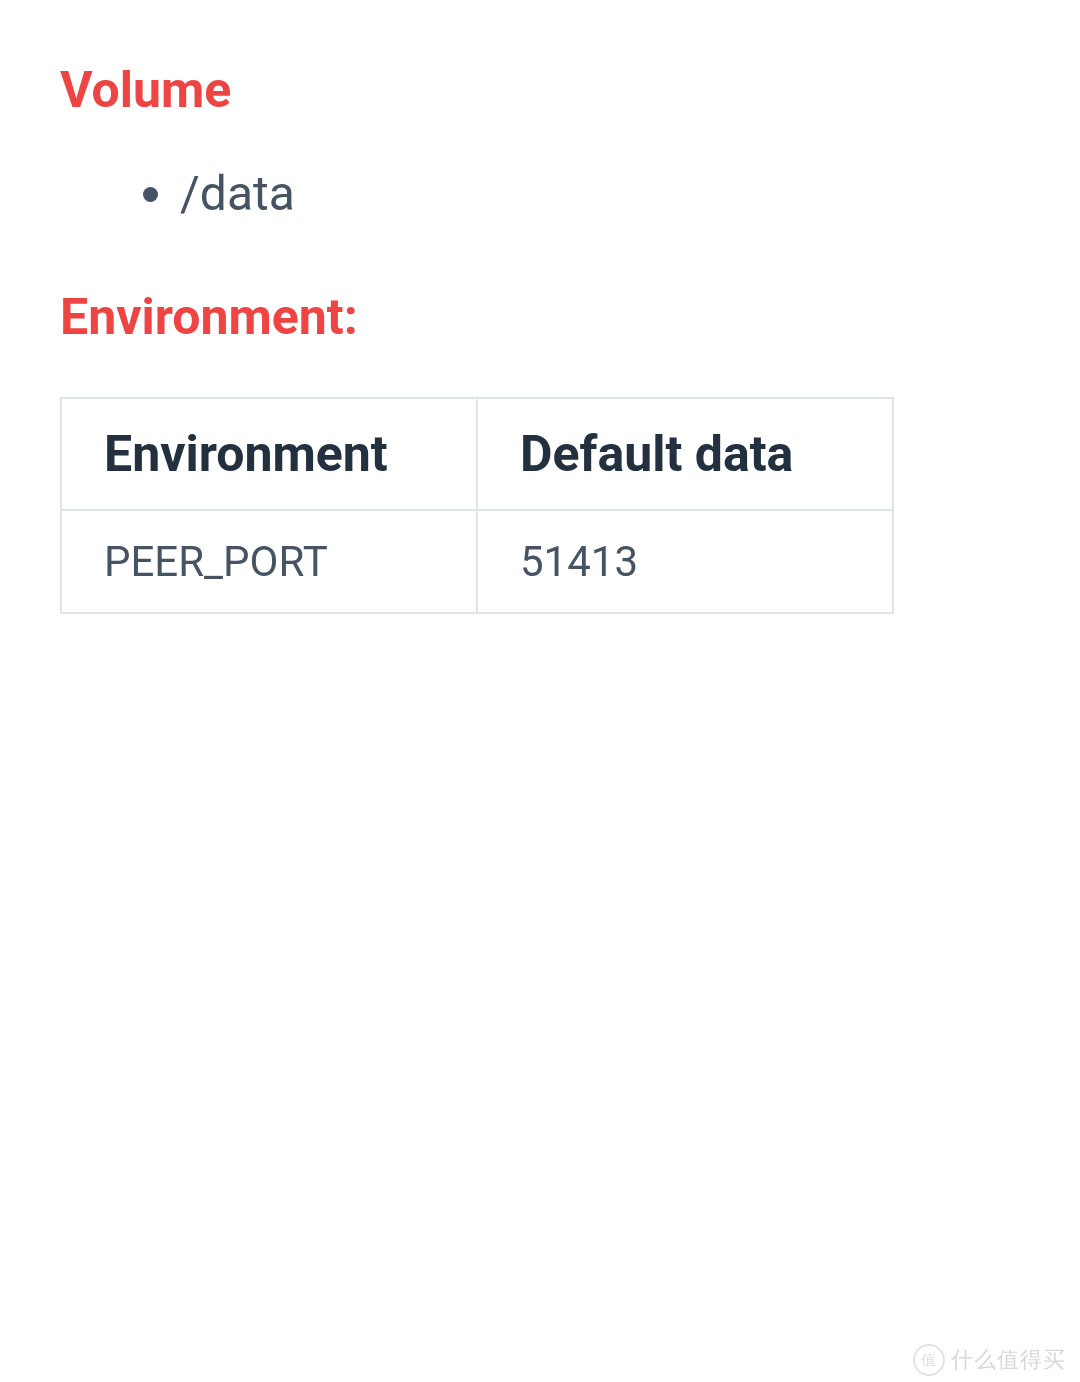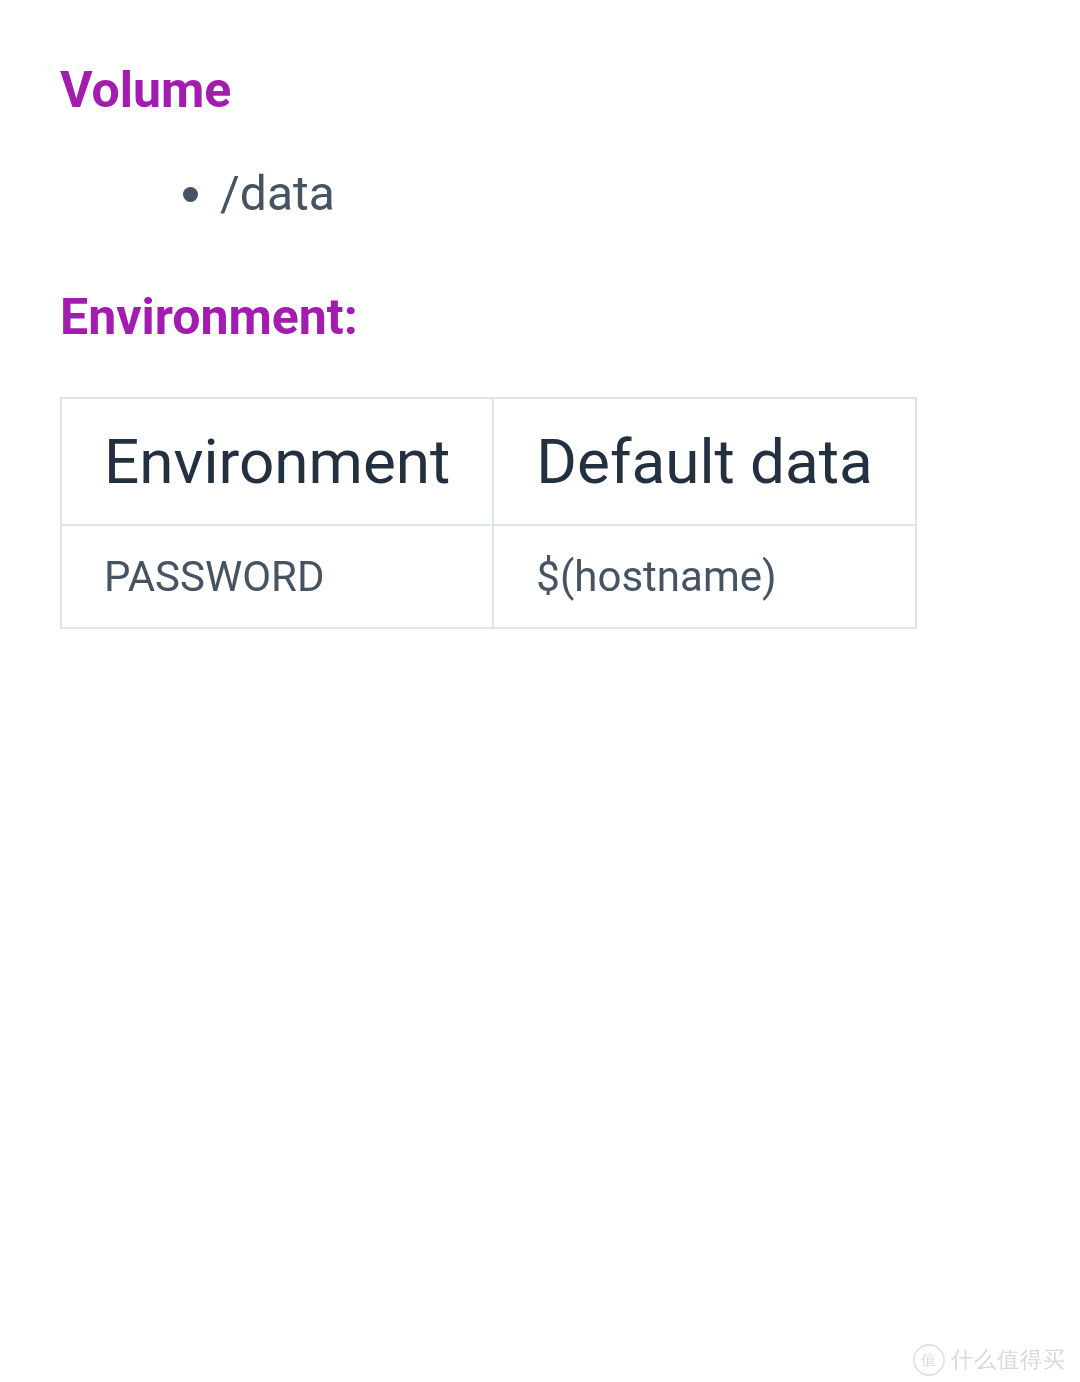"Volume" h2.section { color: #a21caf -> #ef4444 }
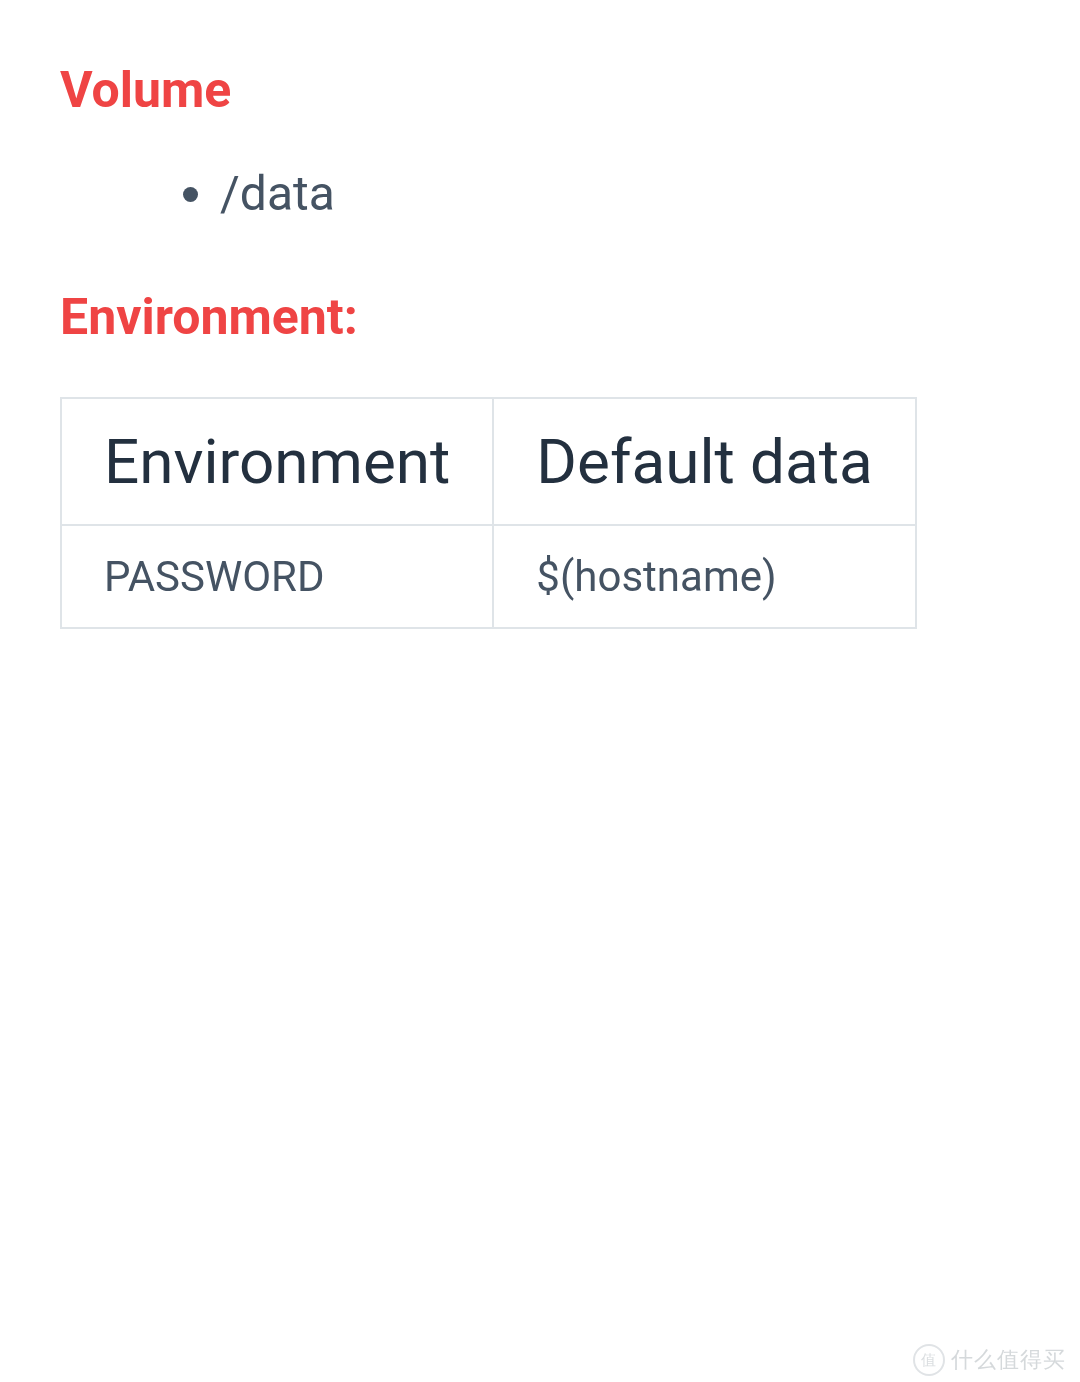"/data" ul.volumes li { margin-left: 40px -> none }
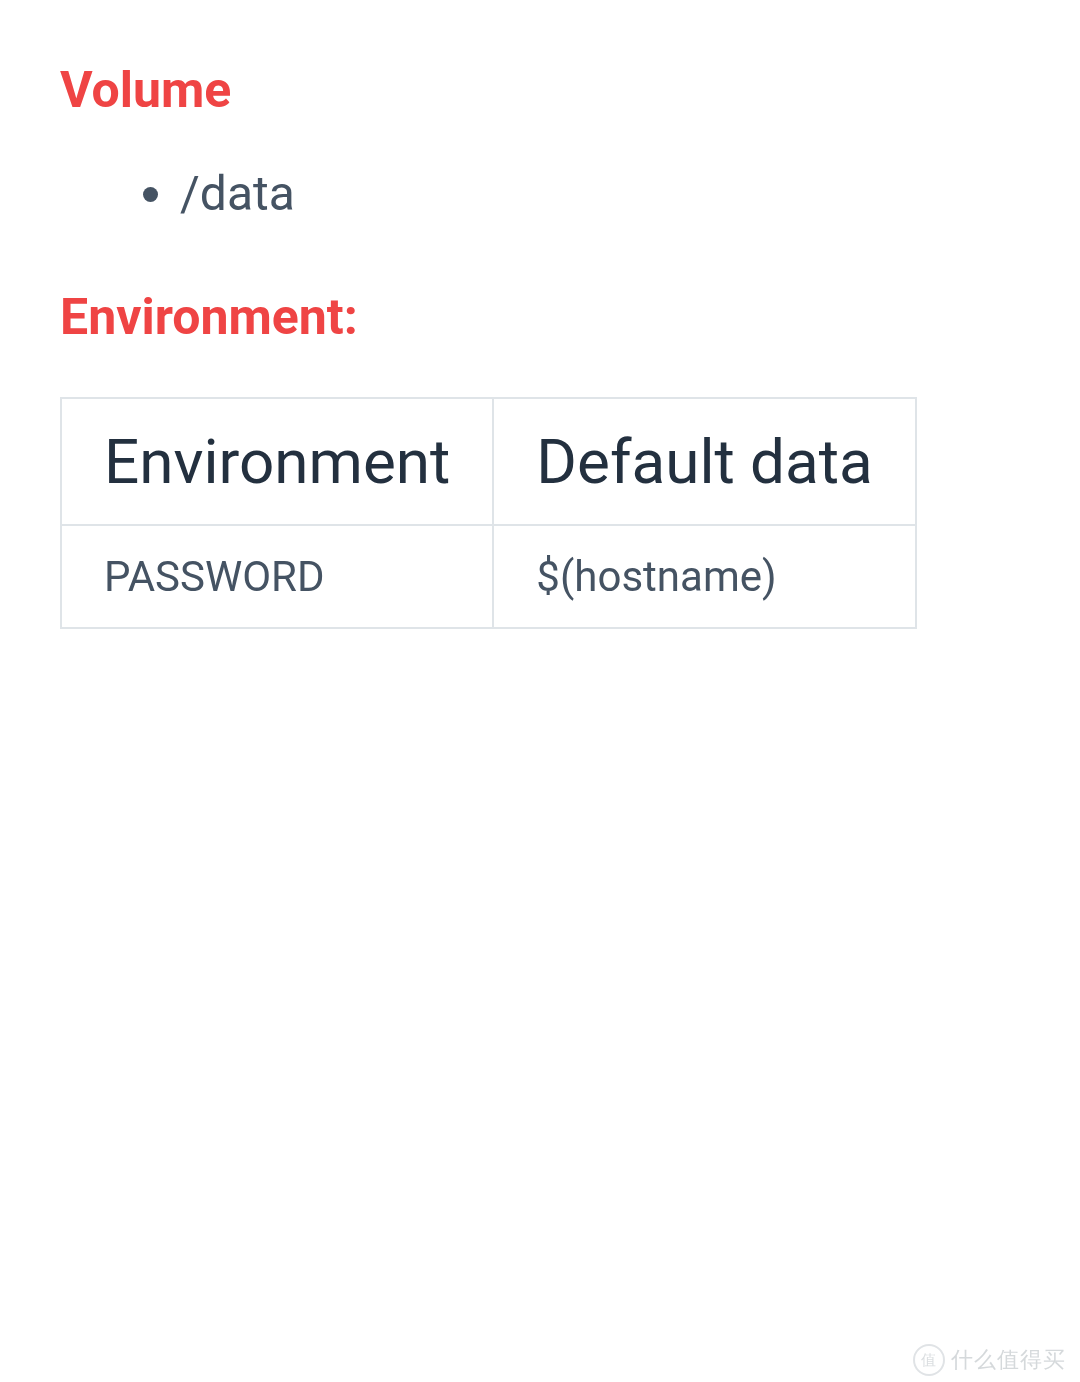"Environment" table.env th { font-size: 62px -> 50px; font-weight: 400 -> 700 }
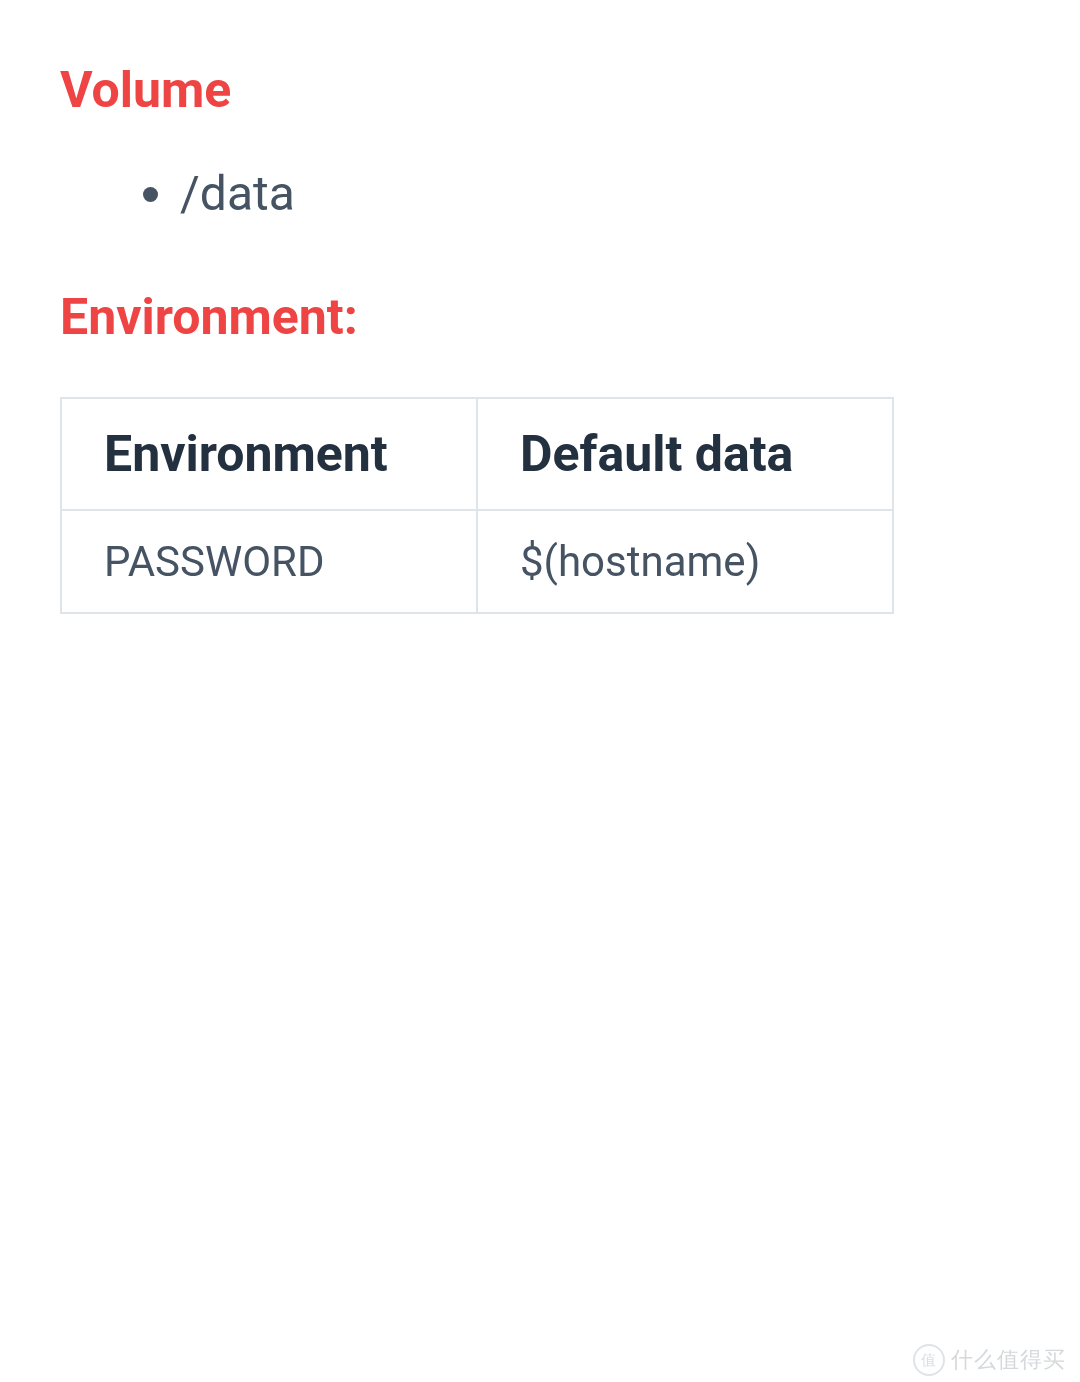"PEER_PORT" tr { html: none -> <tr> <td>PEER_PORT</td> <td>51413</td> </tr> }
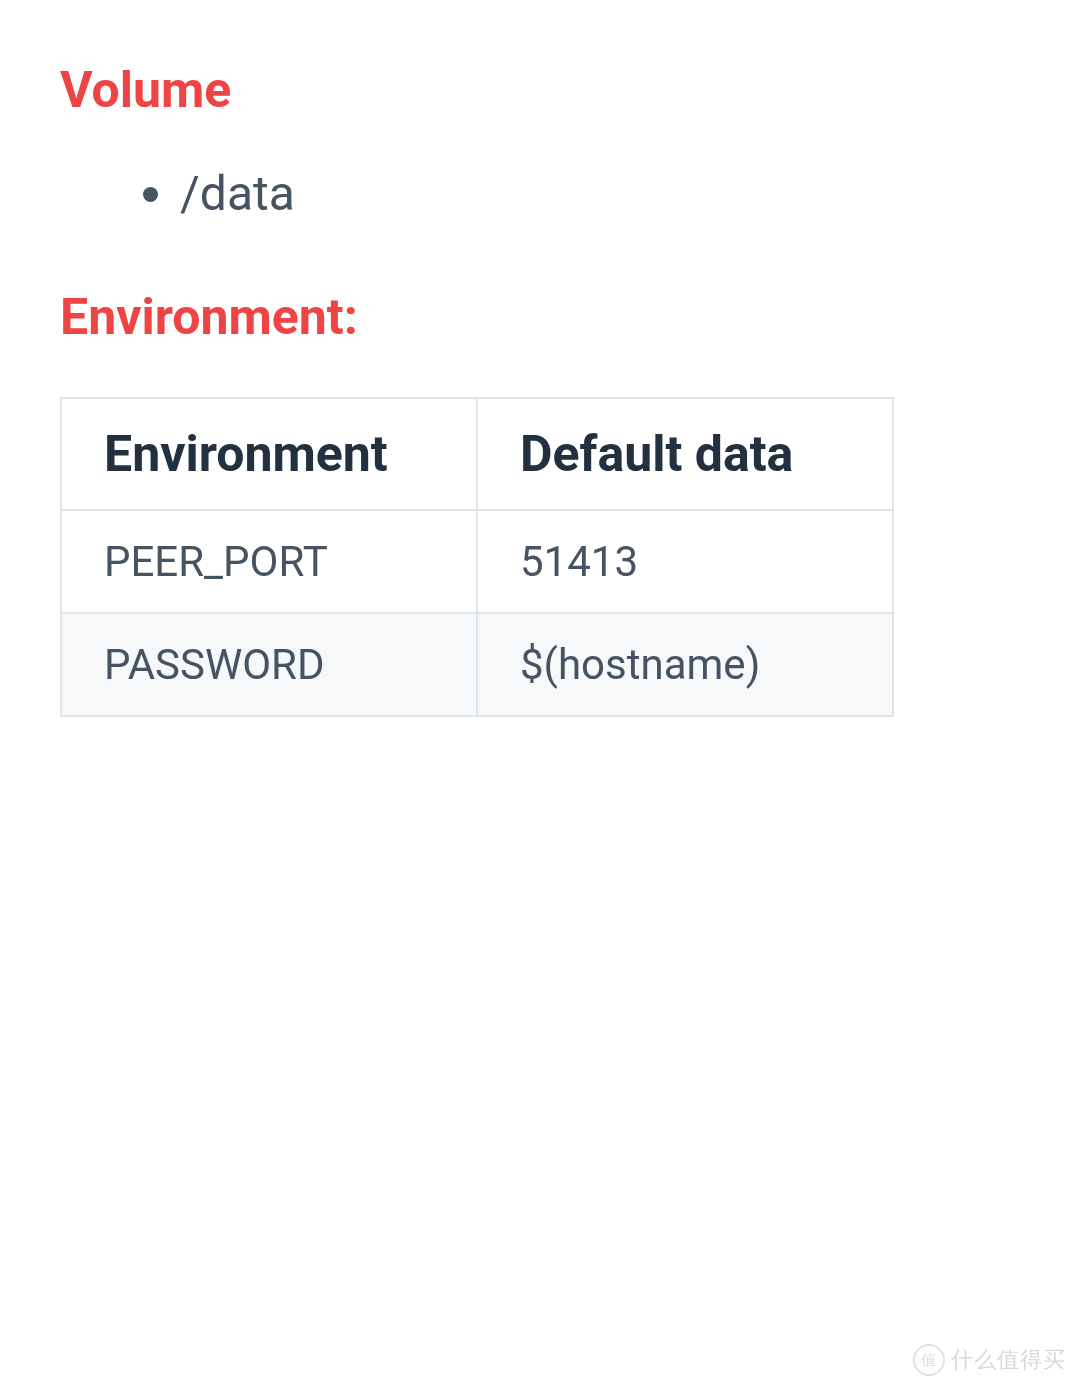"PASSWORD" tr { html: <tr> <td>PASSWORD</td> <td>$(hostname)</td> </tr> -> none }
